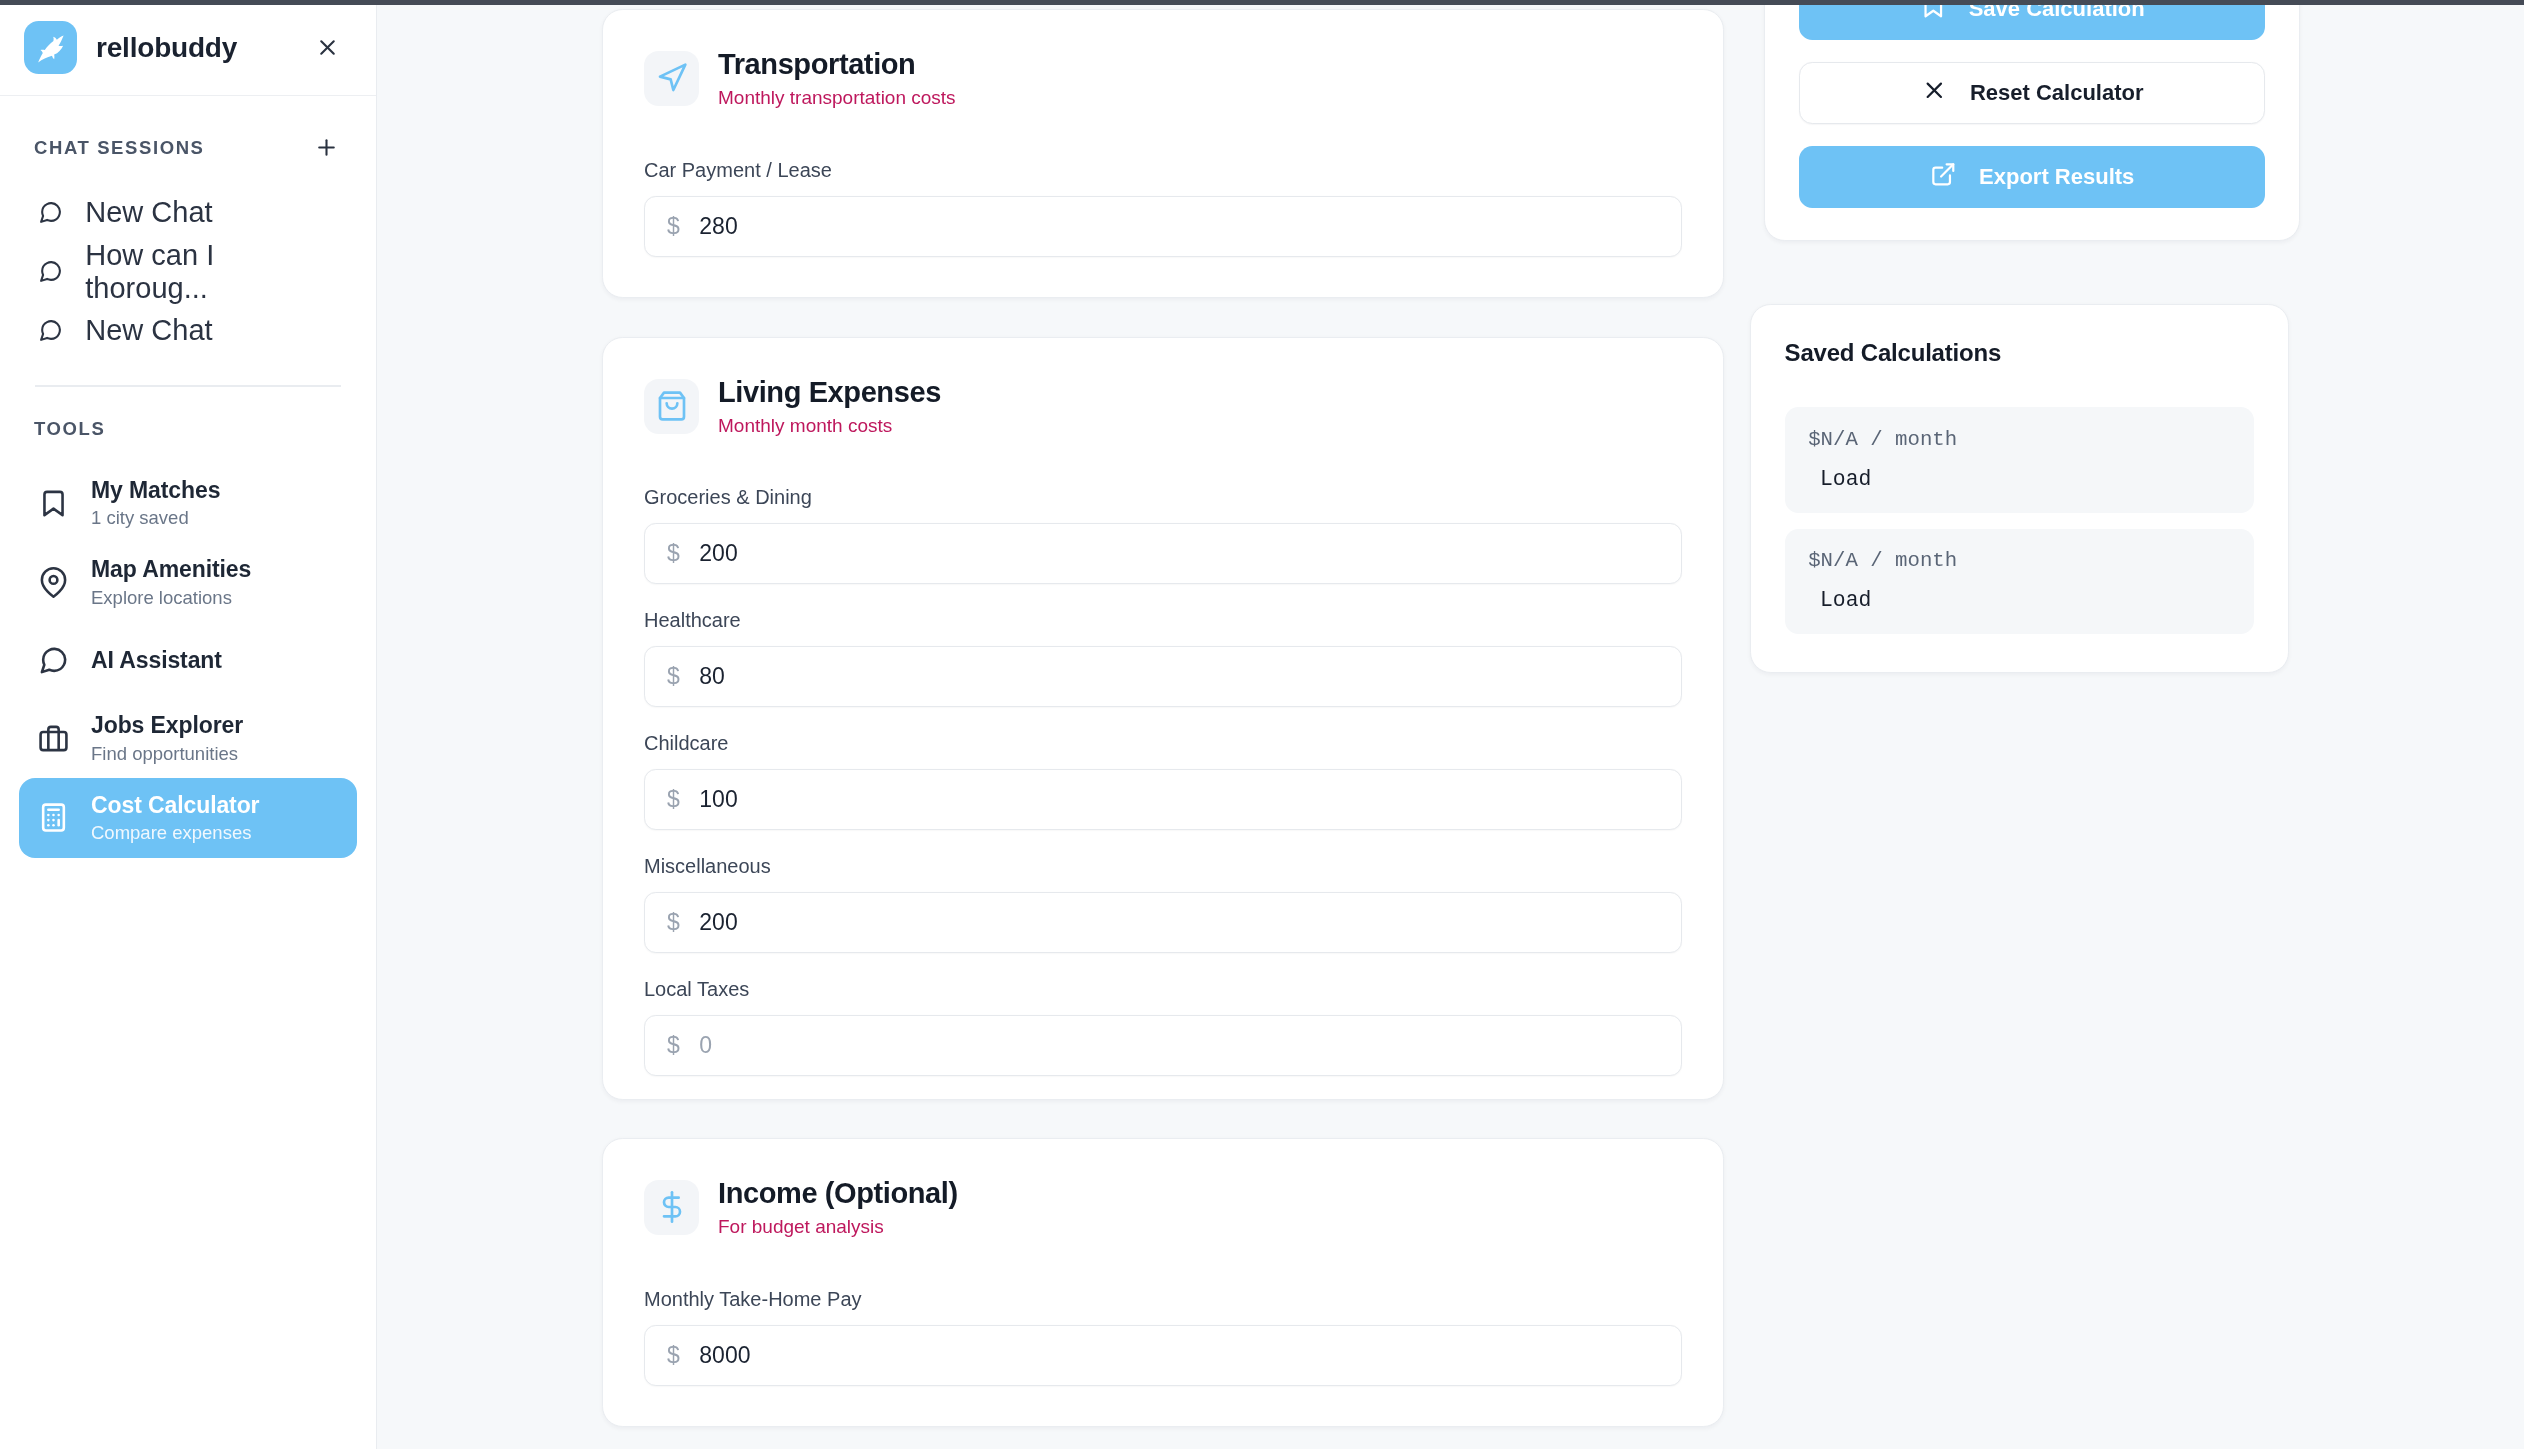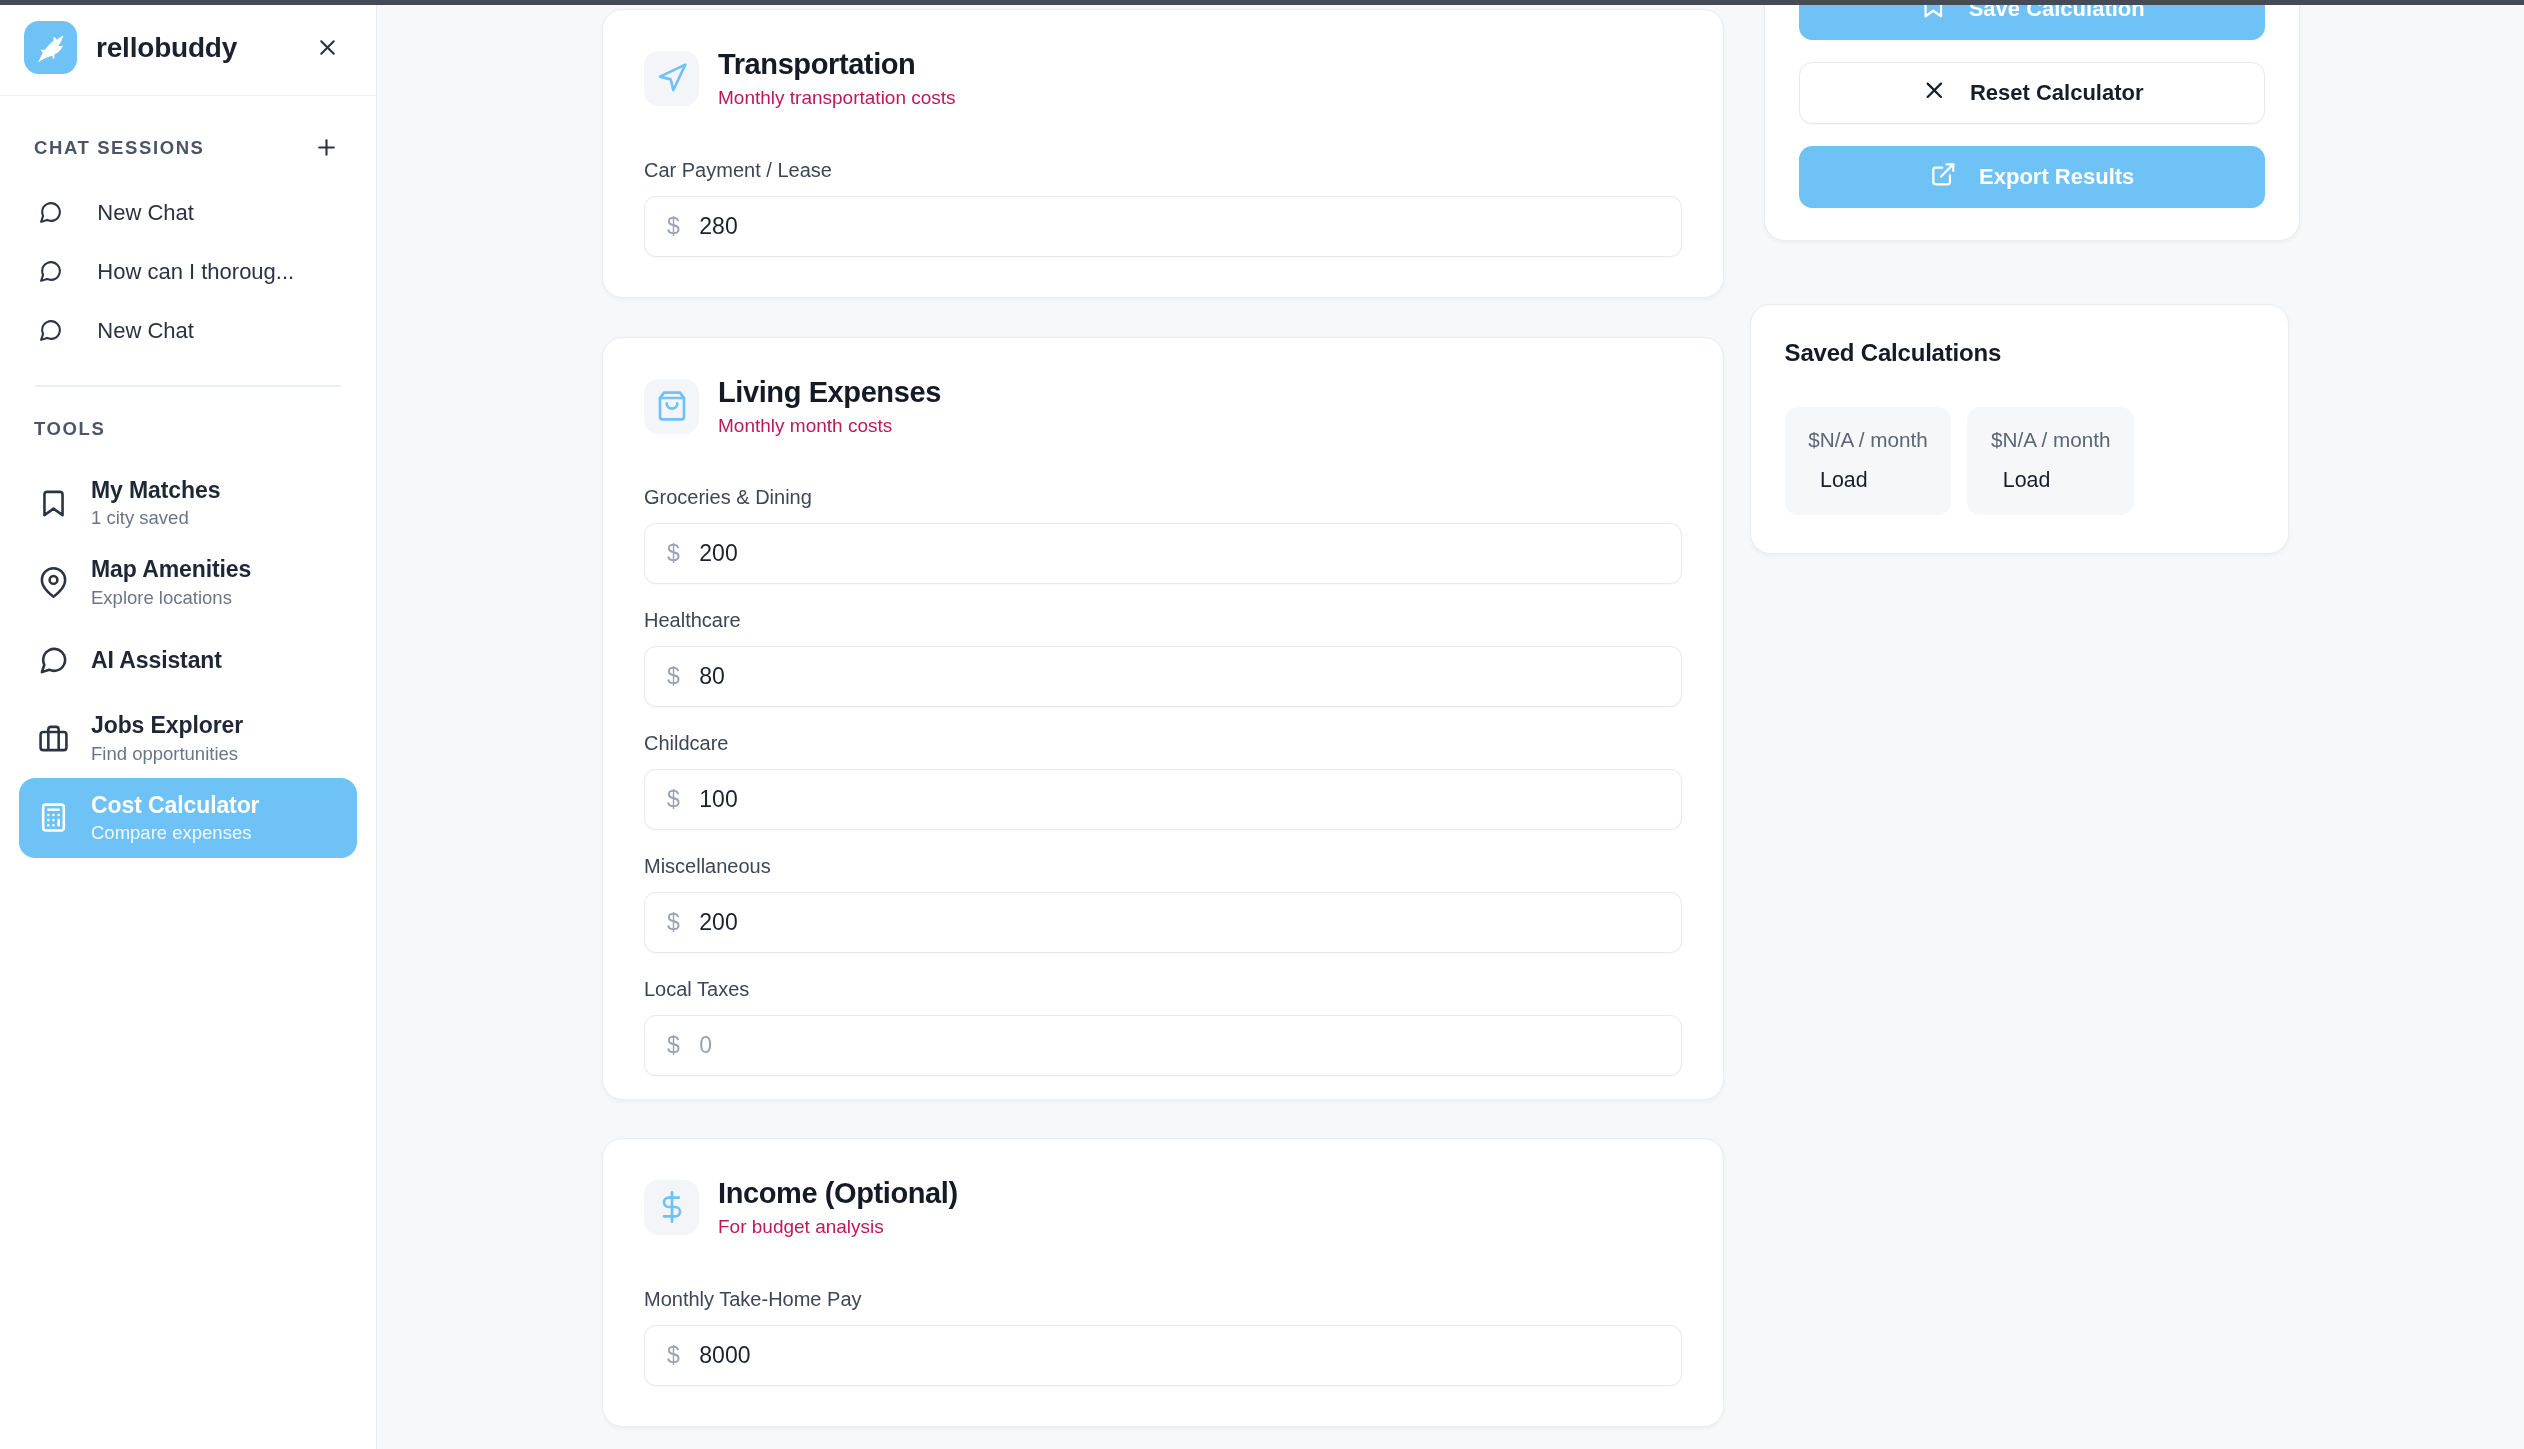"New Chat" .chat-item .lbl { font-size: 22px -> 29px; margin-left: 31px -> 19px }
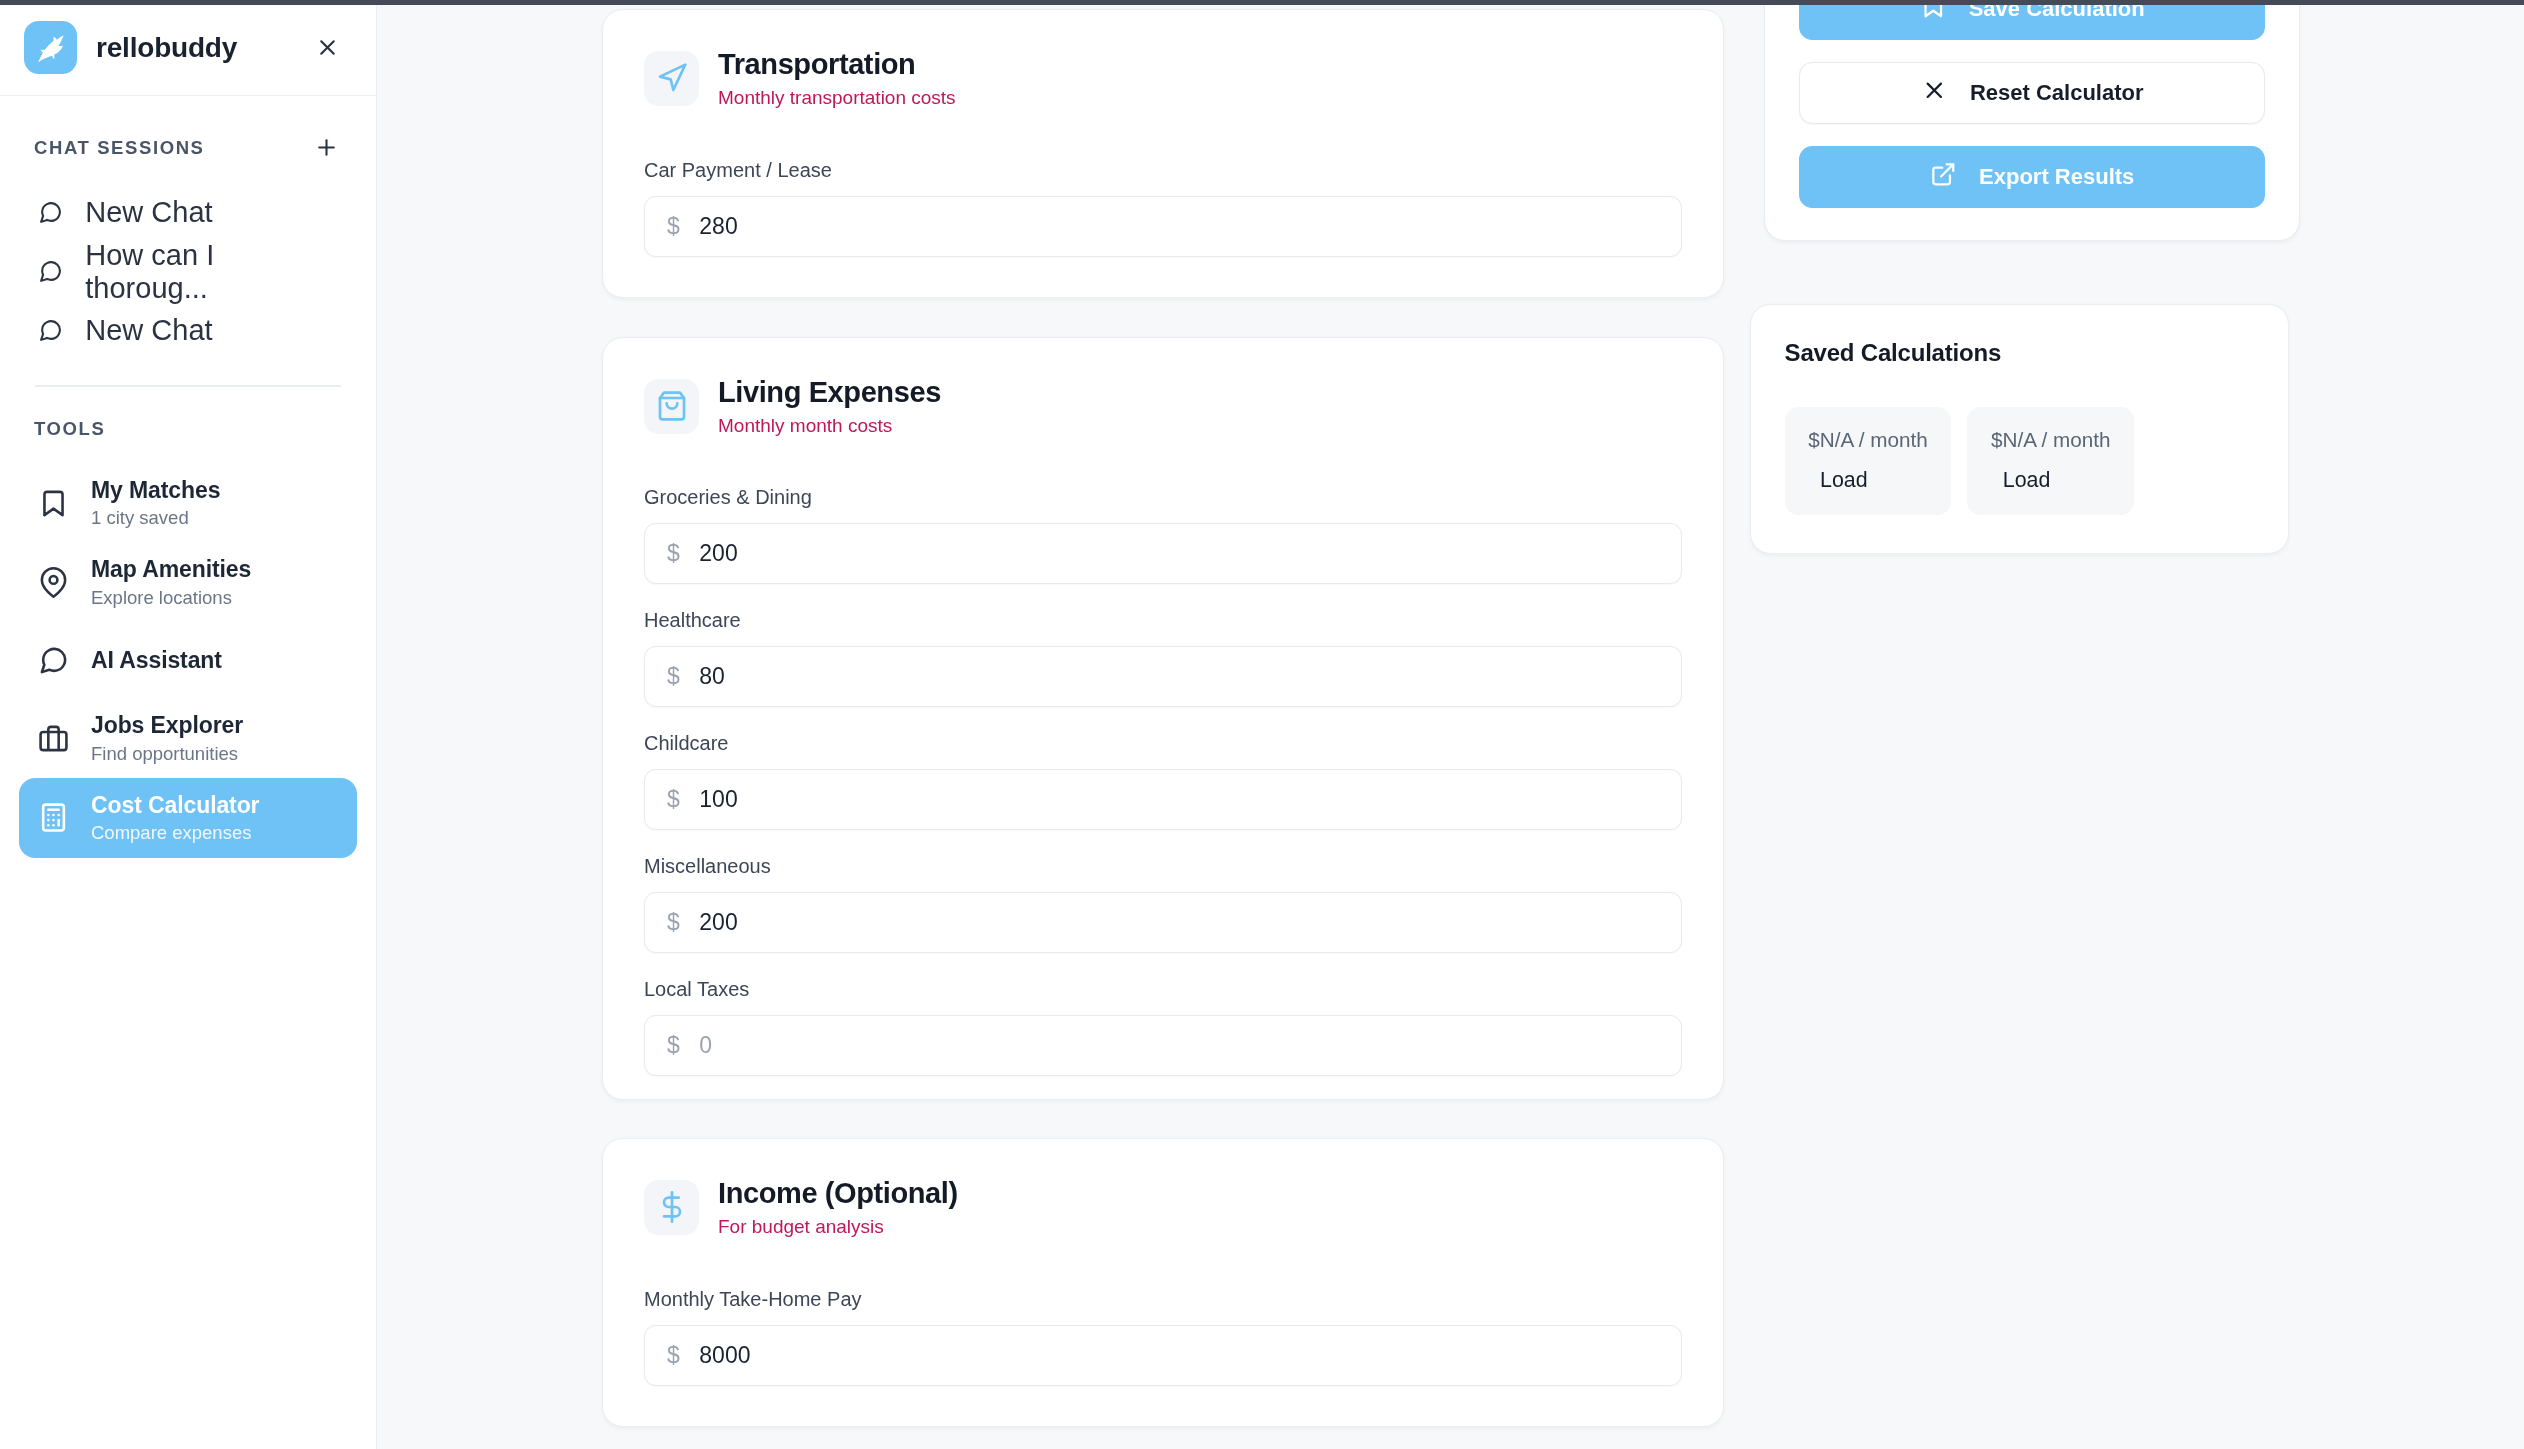"$N/A / month" .saved-list { flex-direction: row -> column; font-family: none -> Liberation Mono, monospace }
